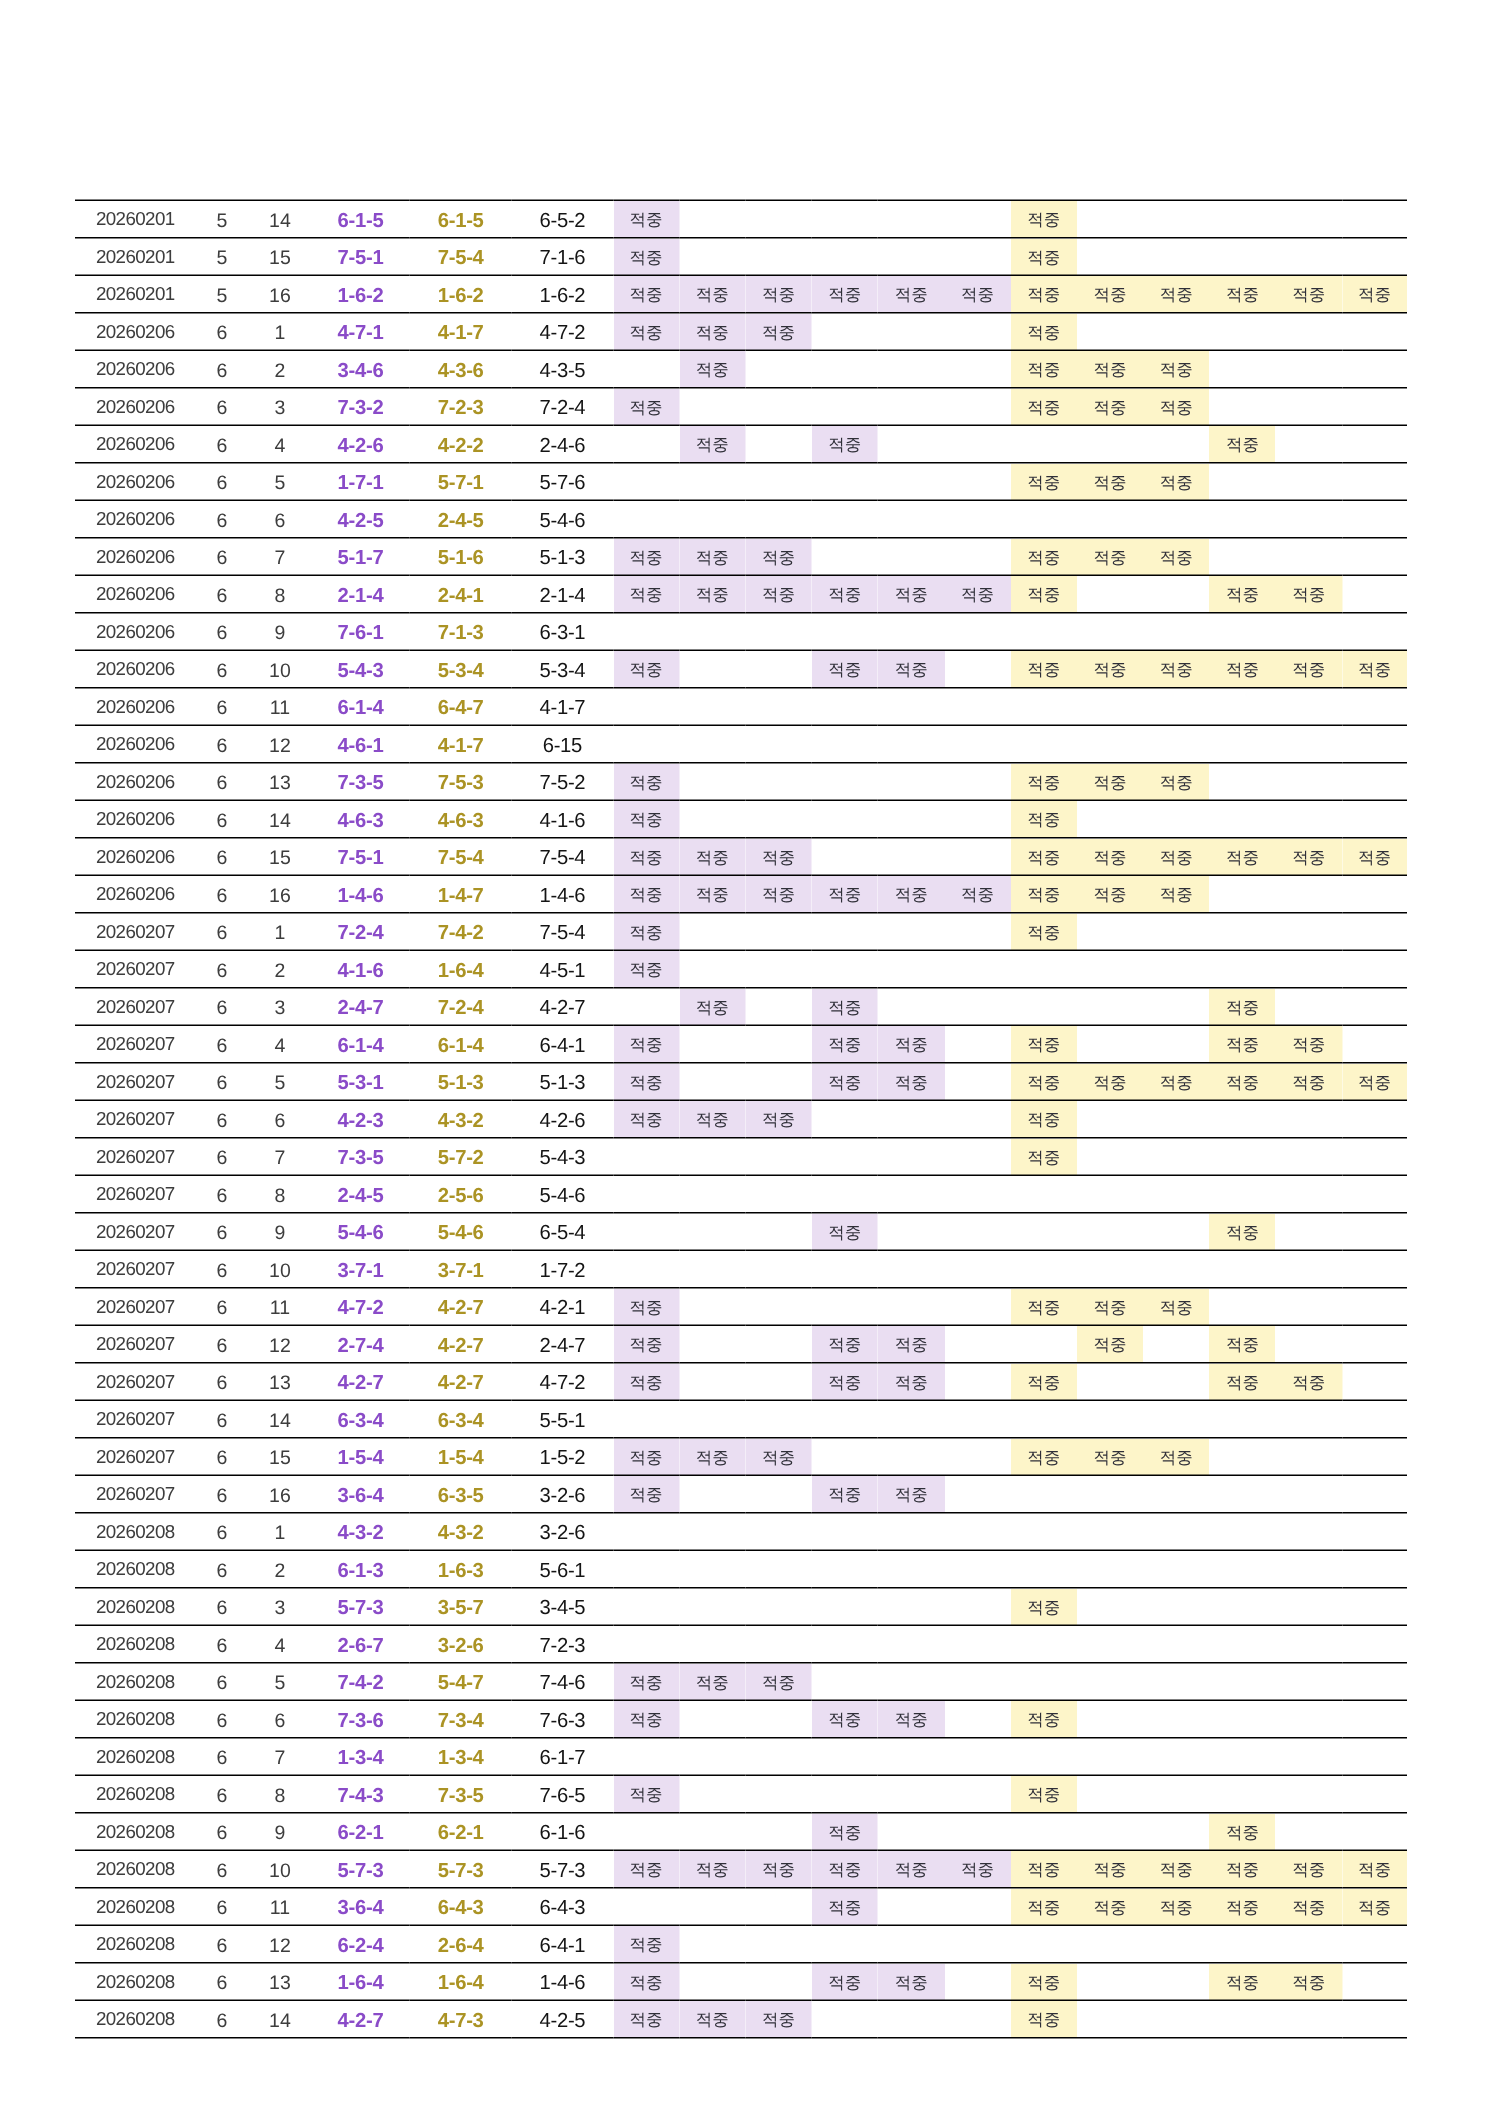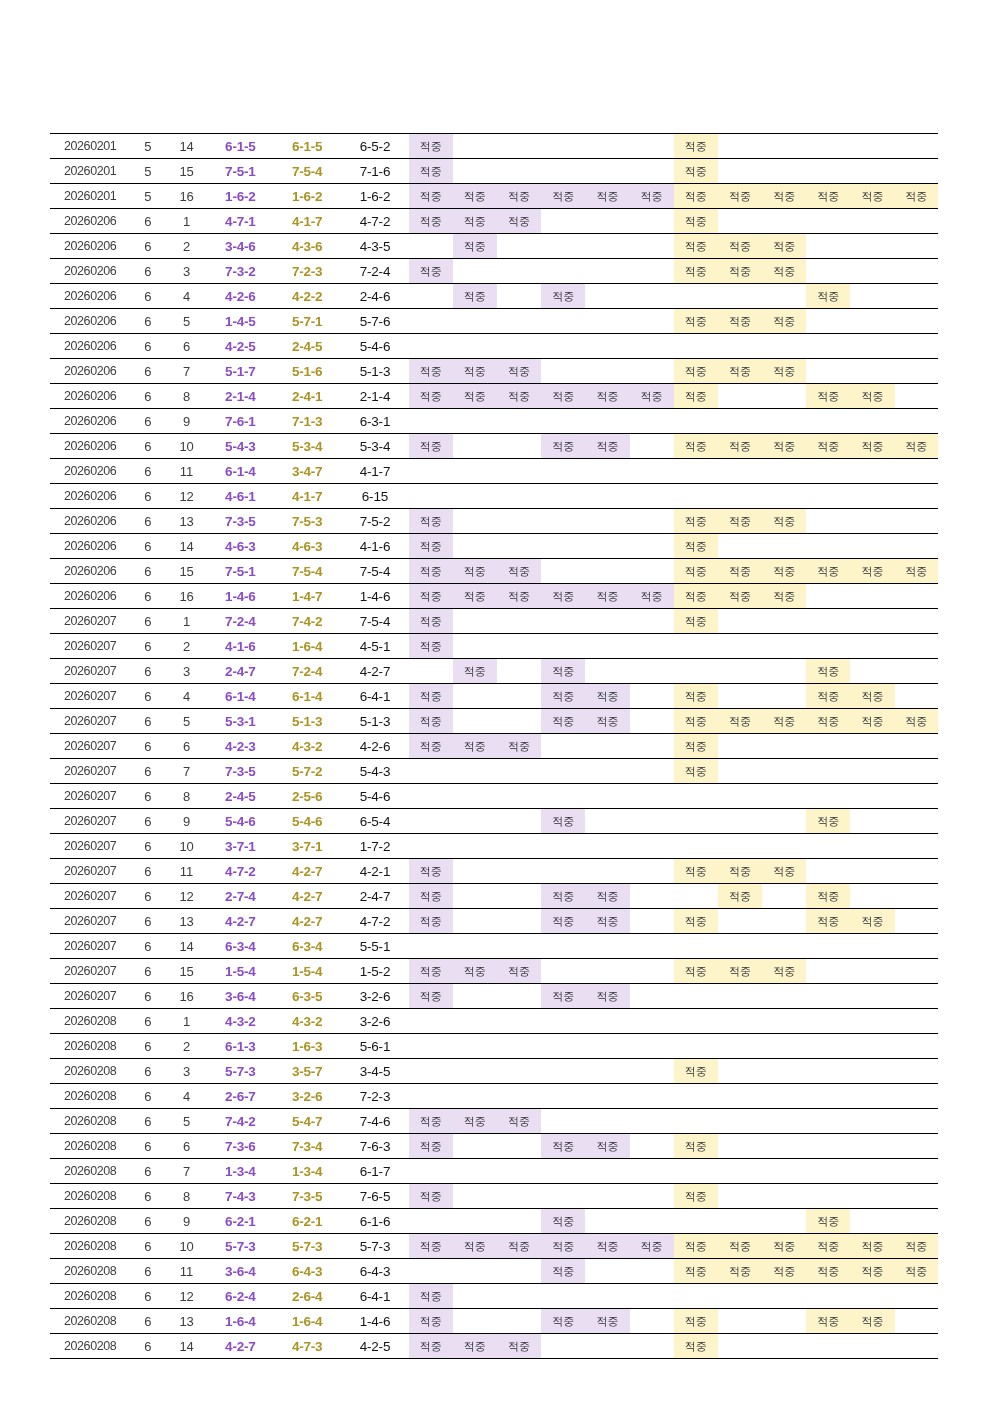"1-4-5" td.c-p1 { text: 1-4-5 -> 1-7-1 }
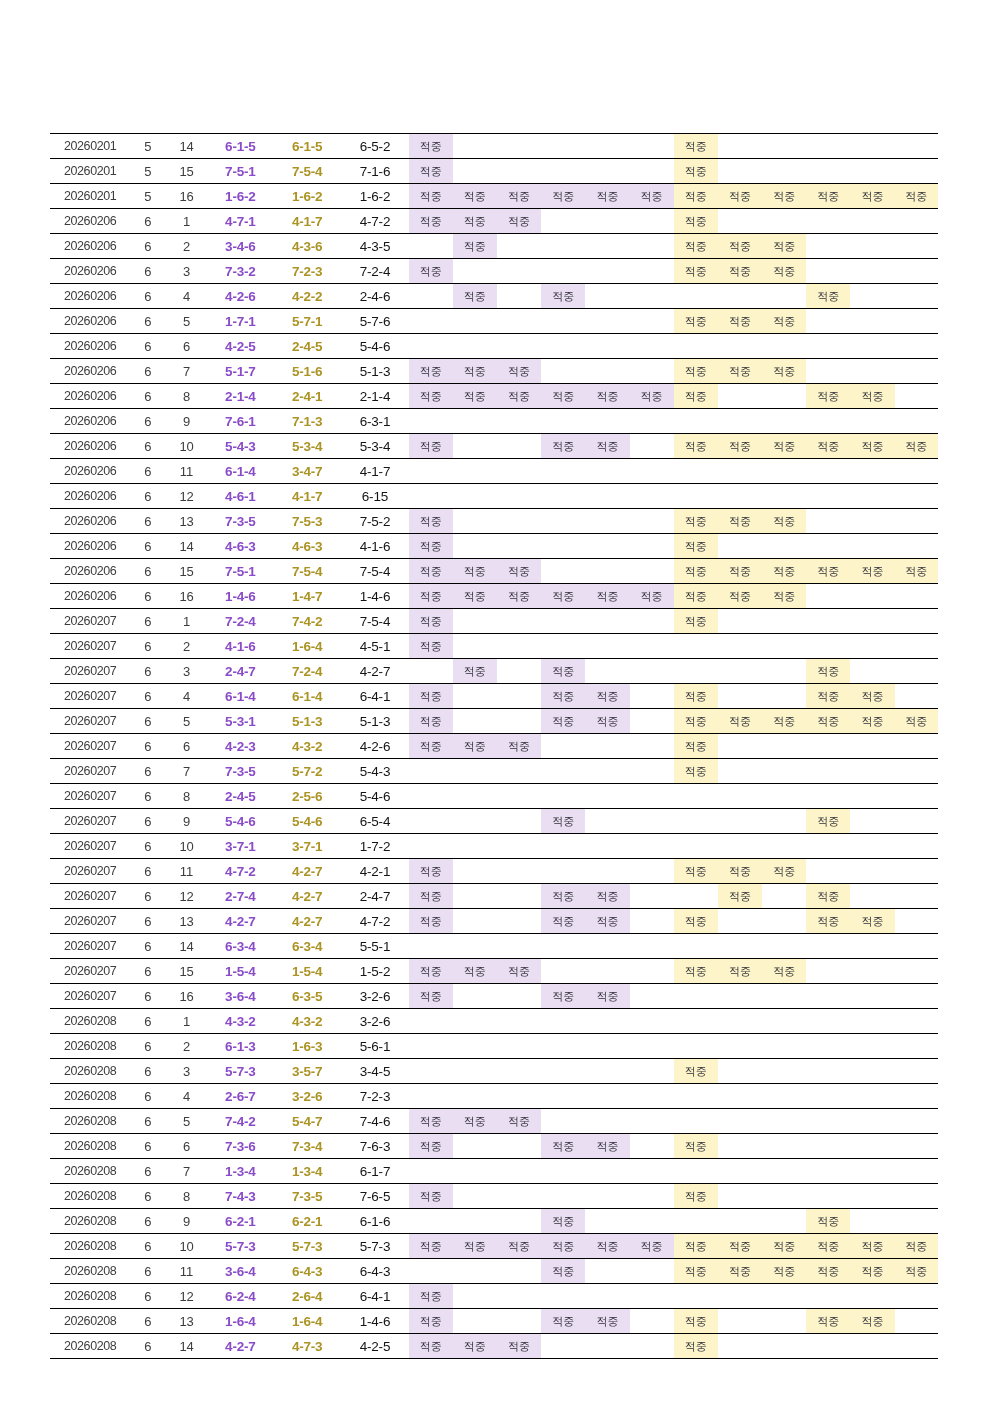"3-4-7" td.c-p2 { text: 3-4-7 -> 6-4-7 }
